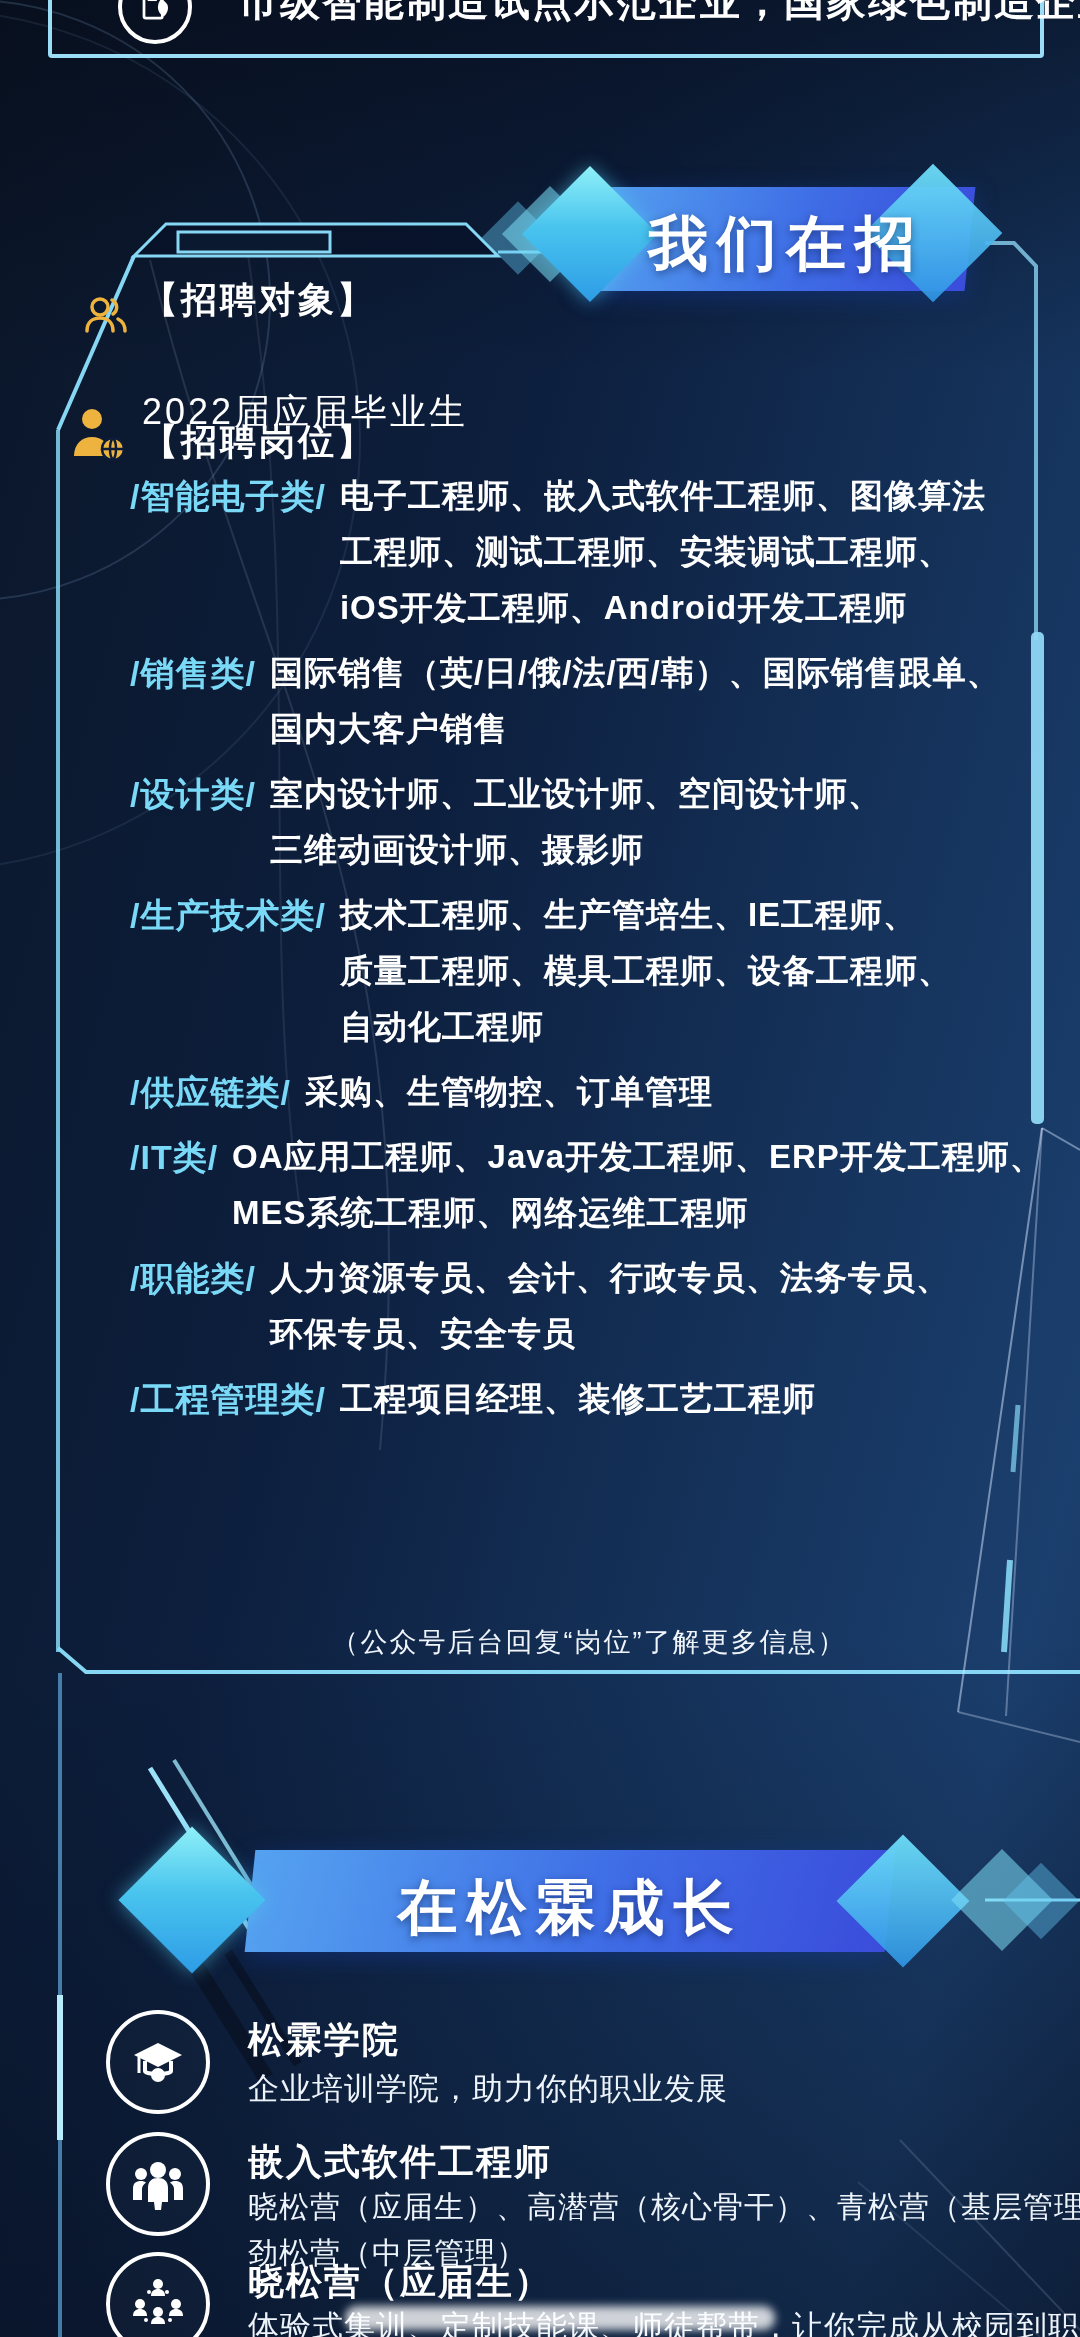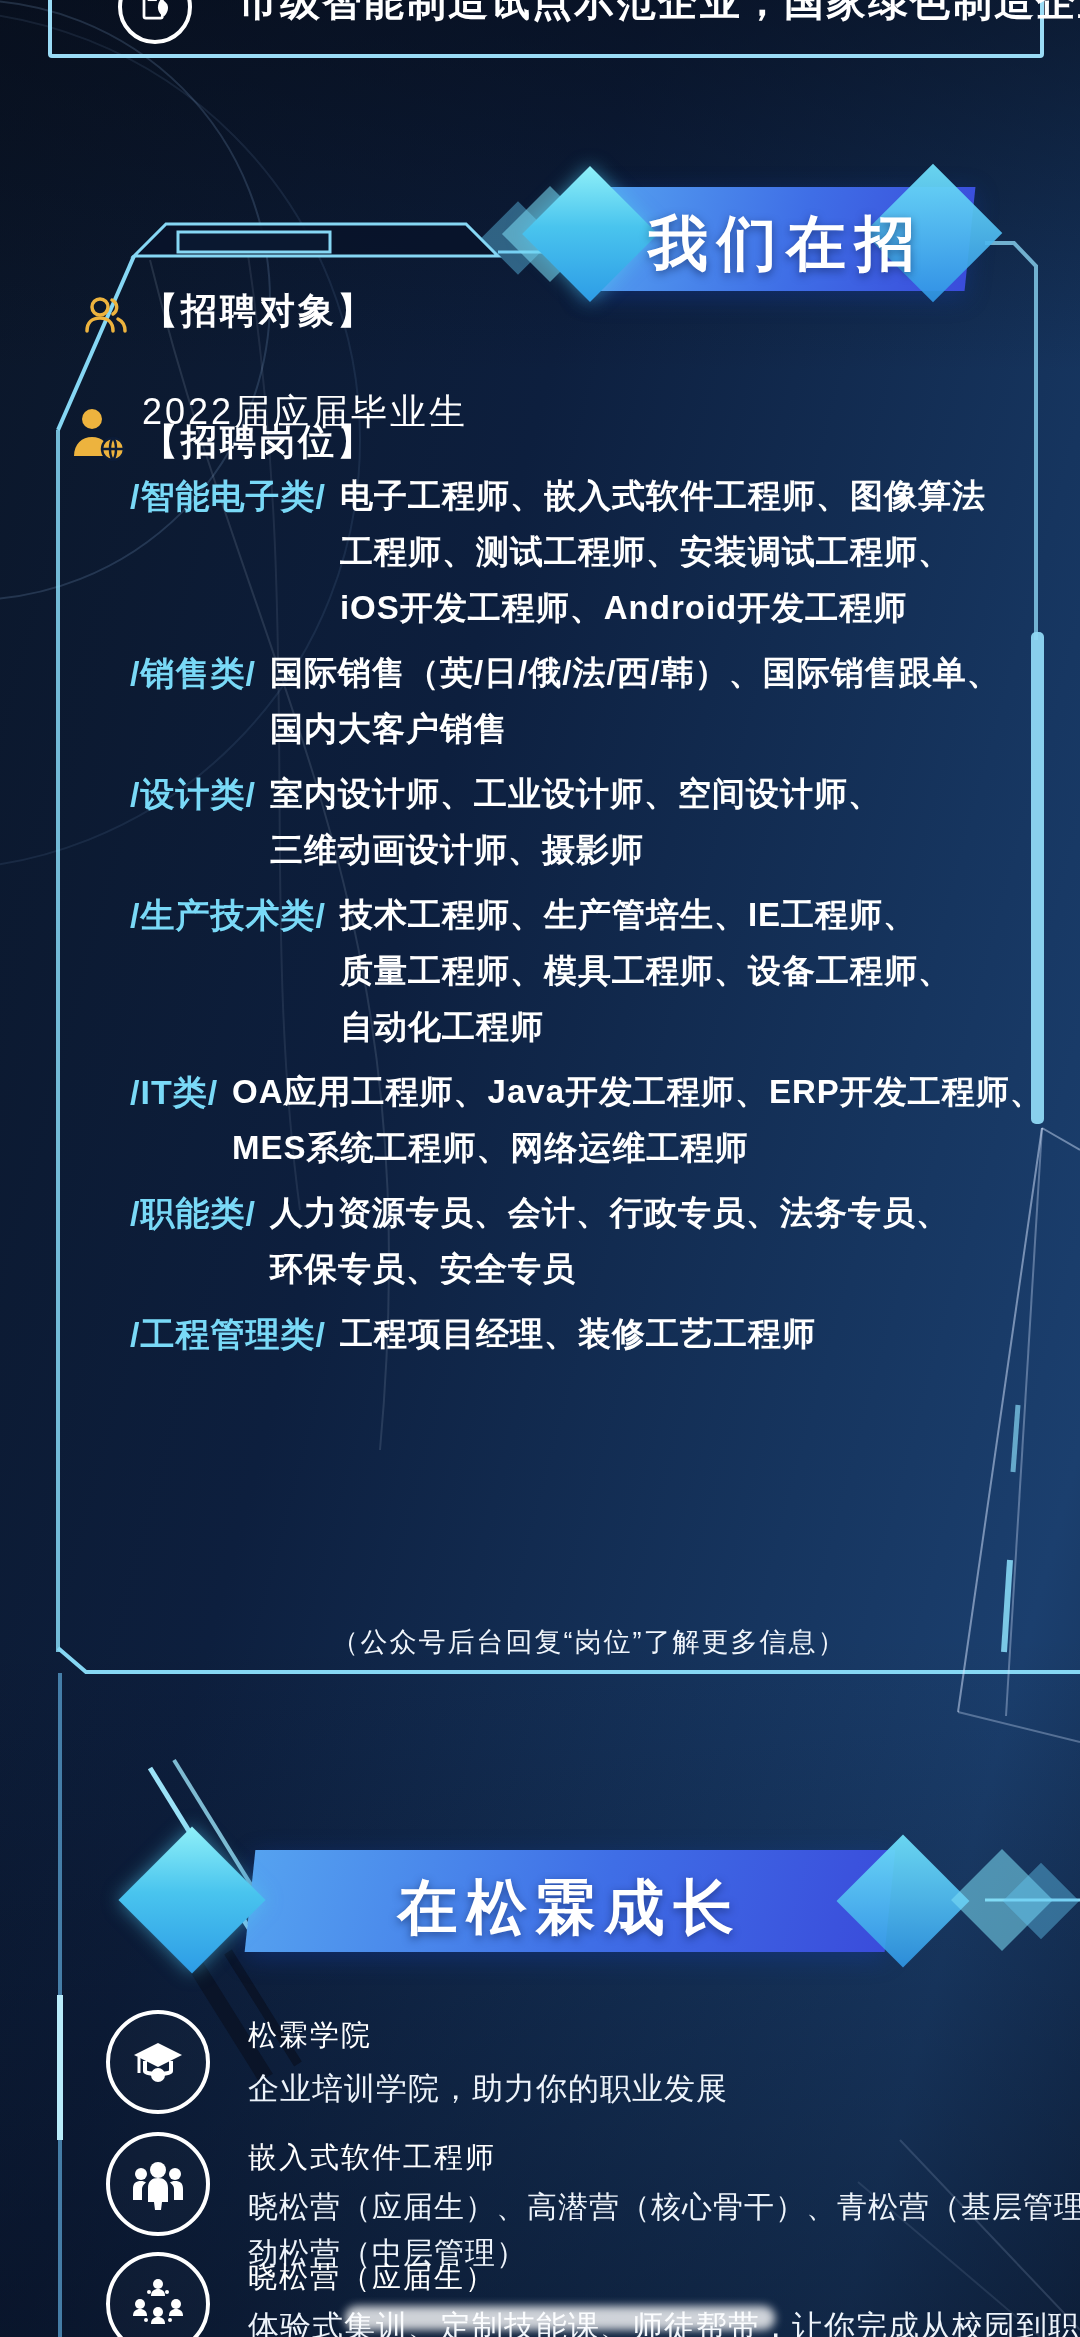"【招聘对象】" div.abs { top: 287px -> 276px }
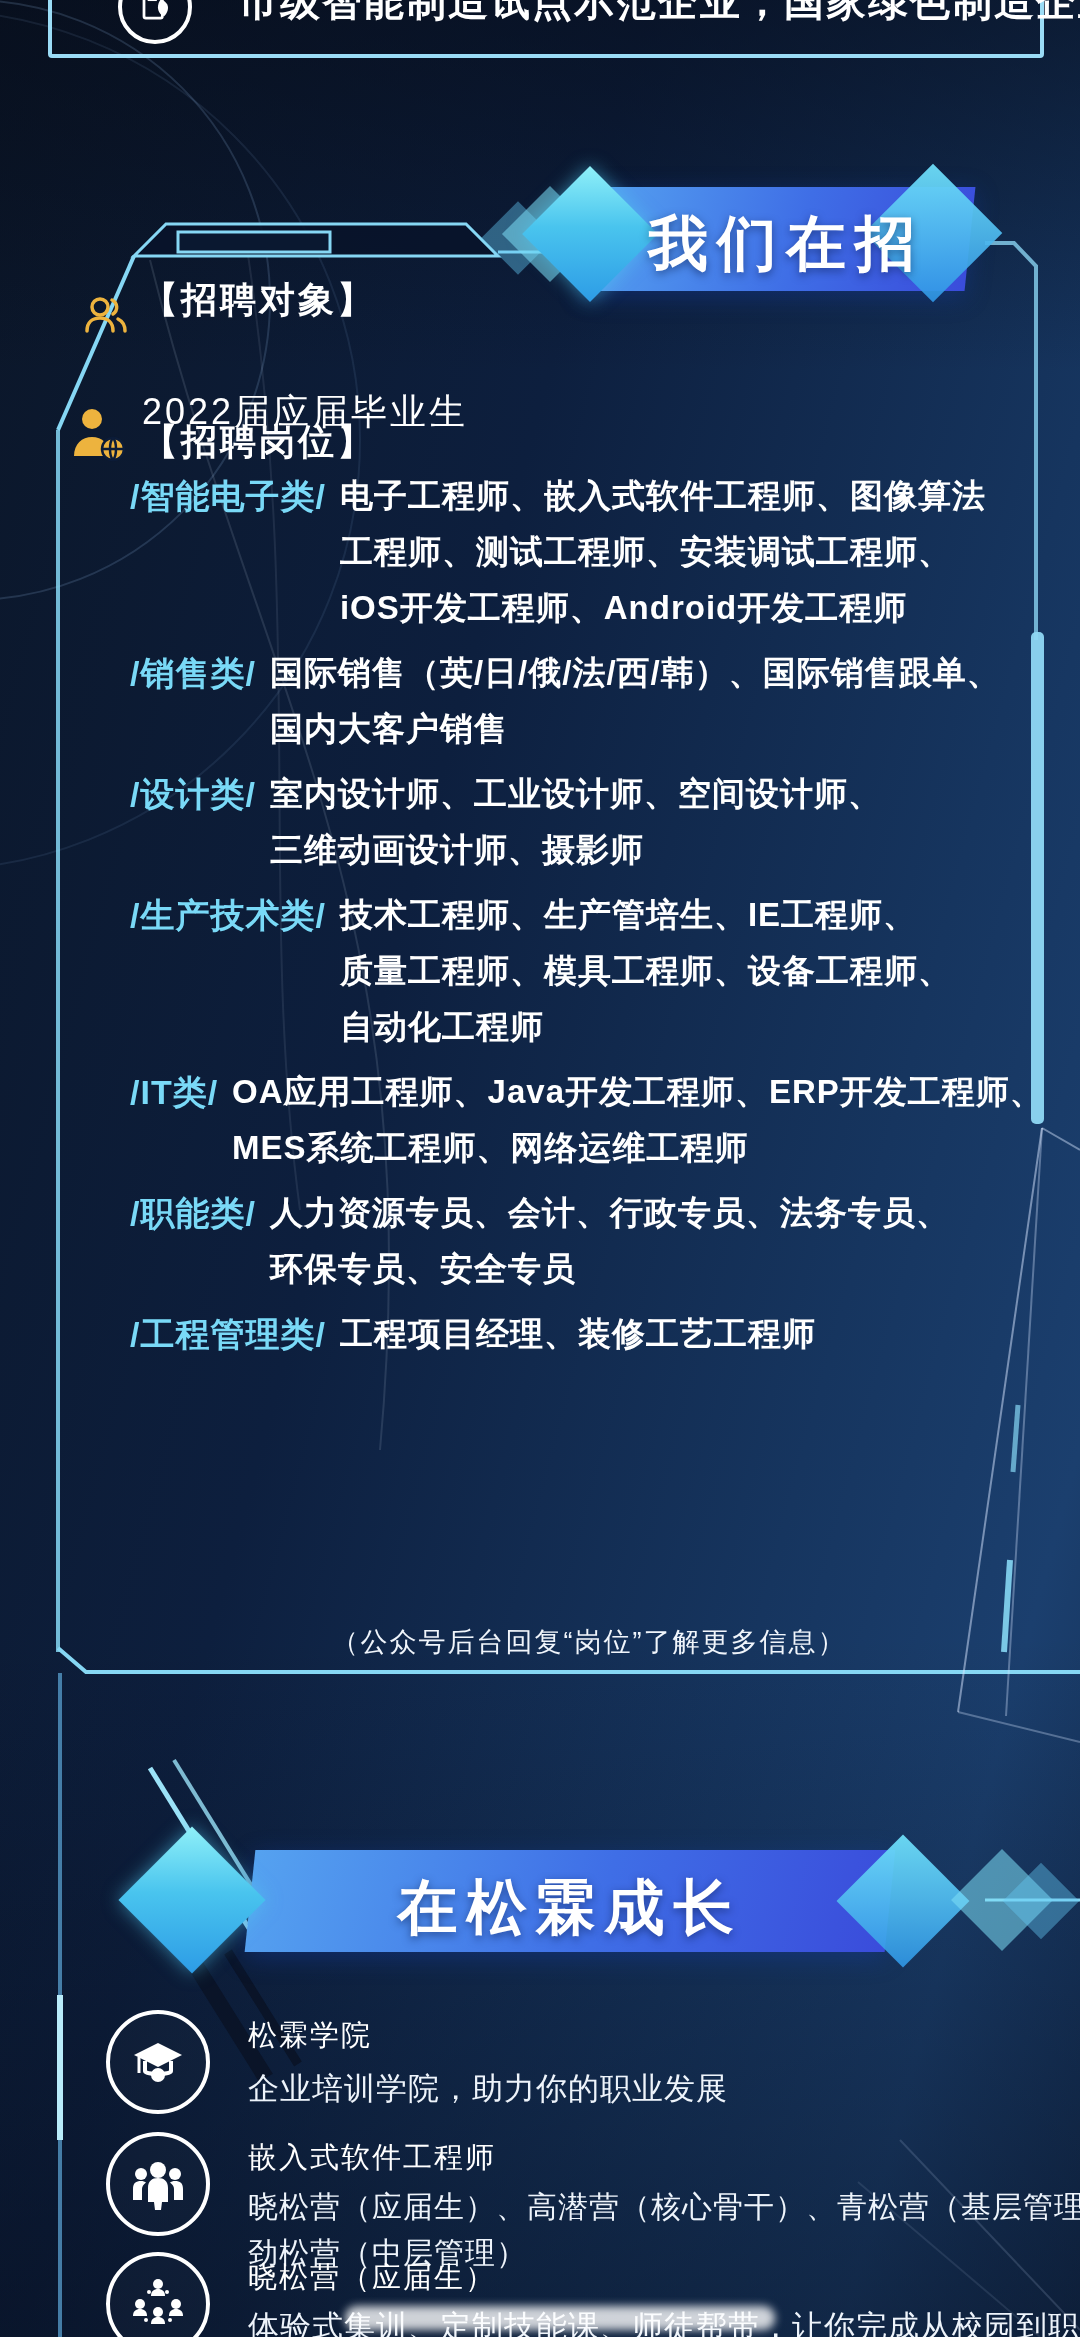"/供应链类/" div.job-row { html: none -> <div> <span>/供应链类/</span> <div> <div>采购、生管物控、订单管理</div> </div> </div> }
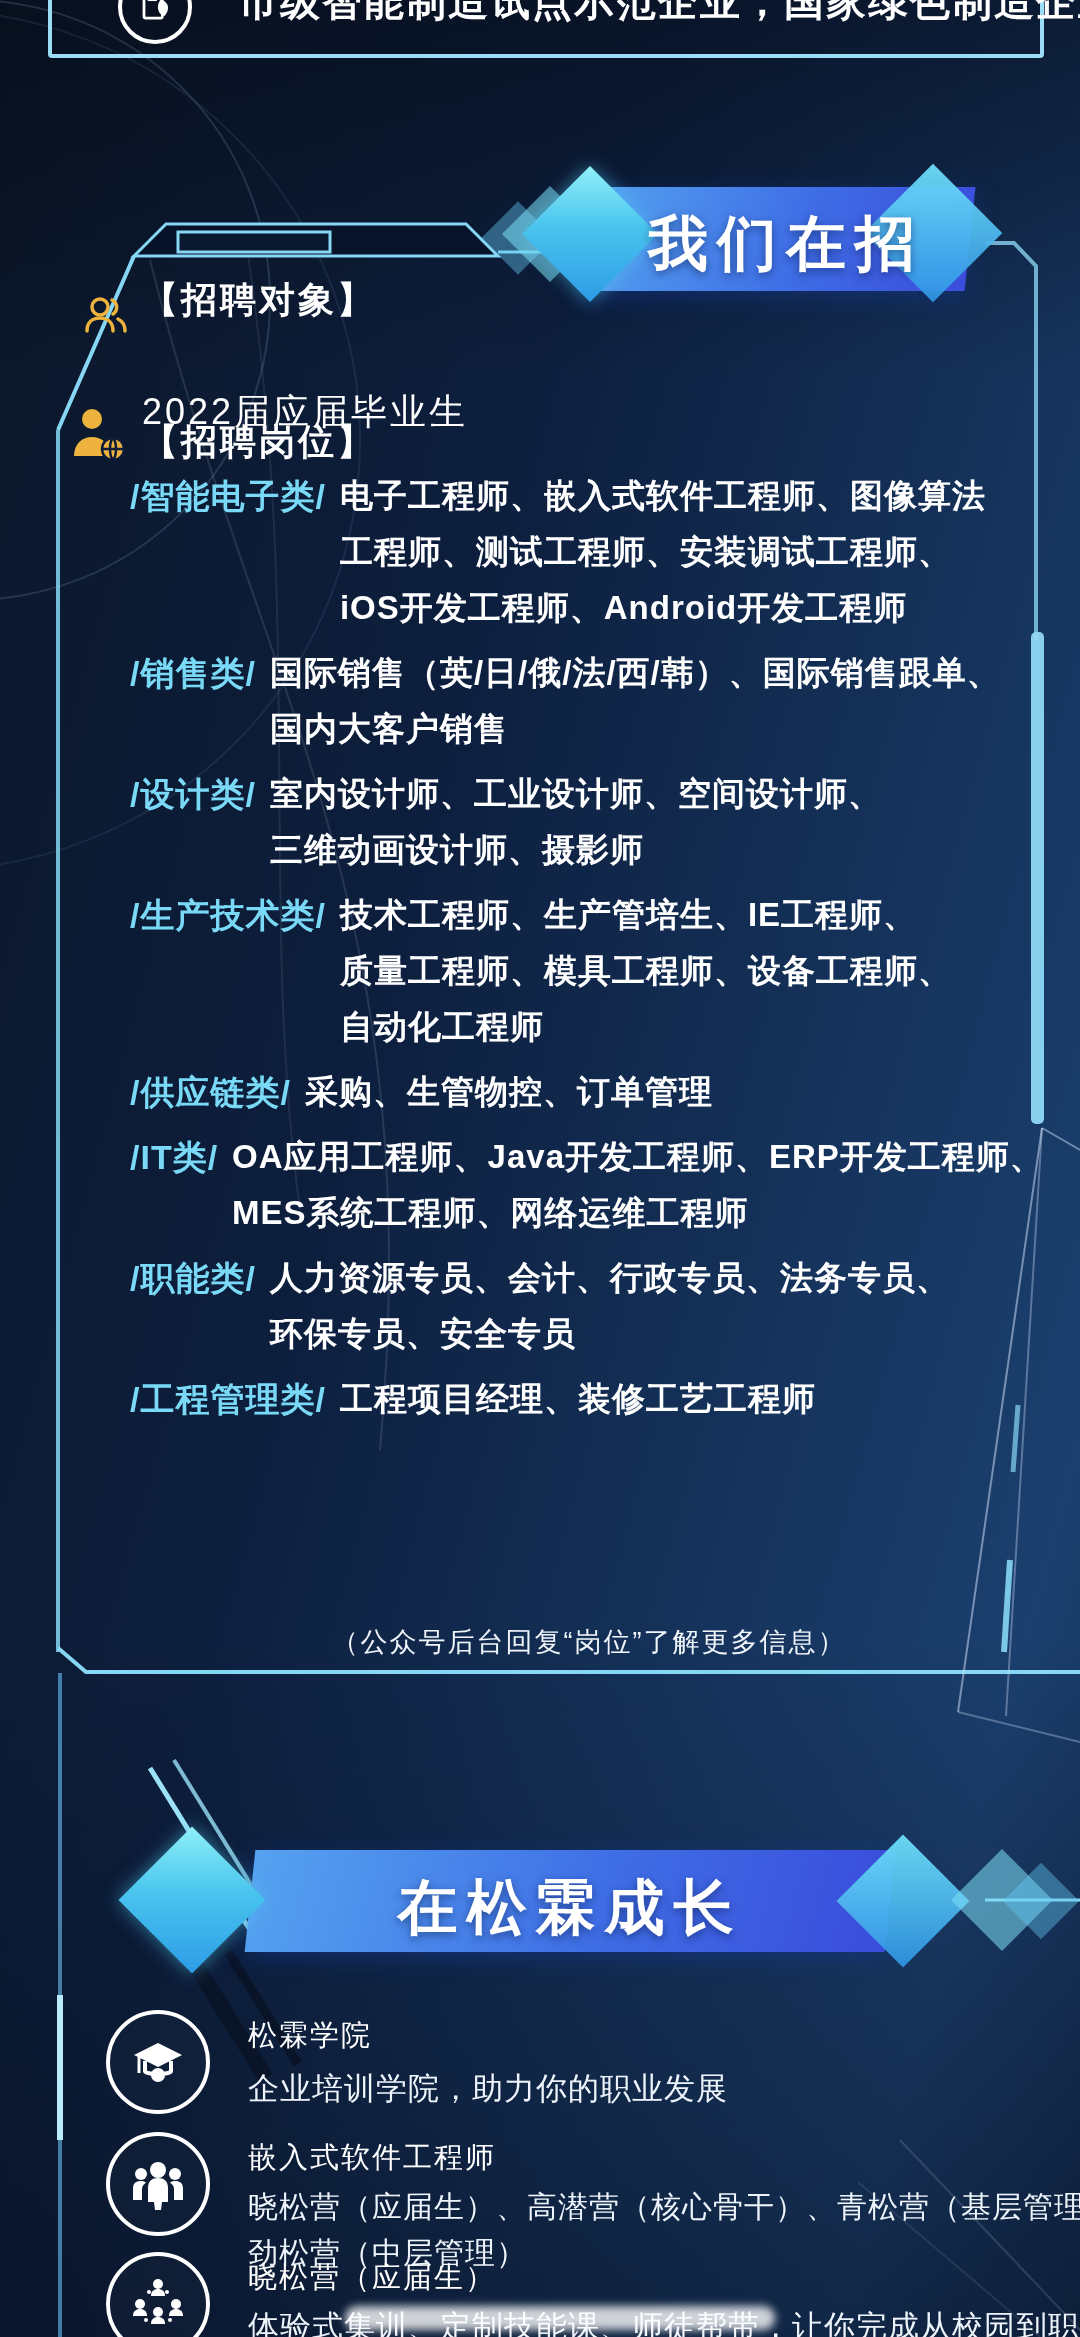"松霖学院" .g-title { font-size: 29px -> 36px; font-weight: normal -> bold }
